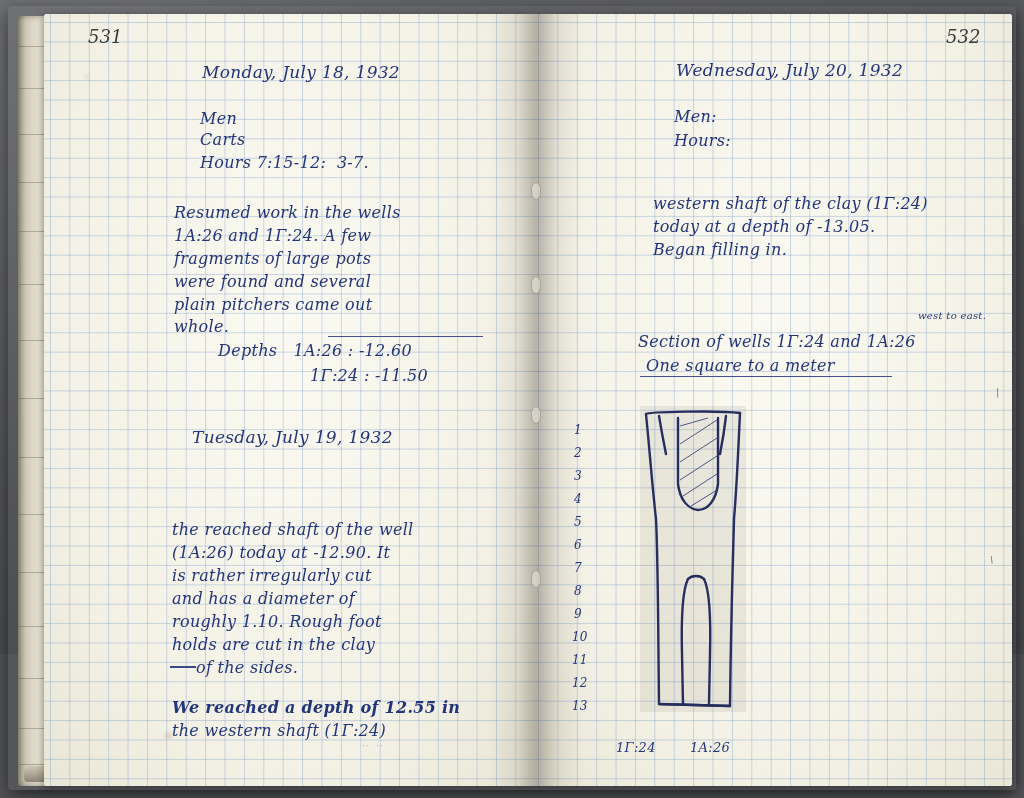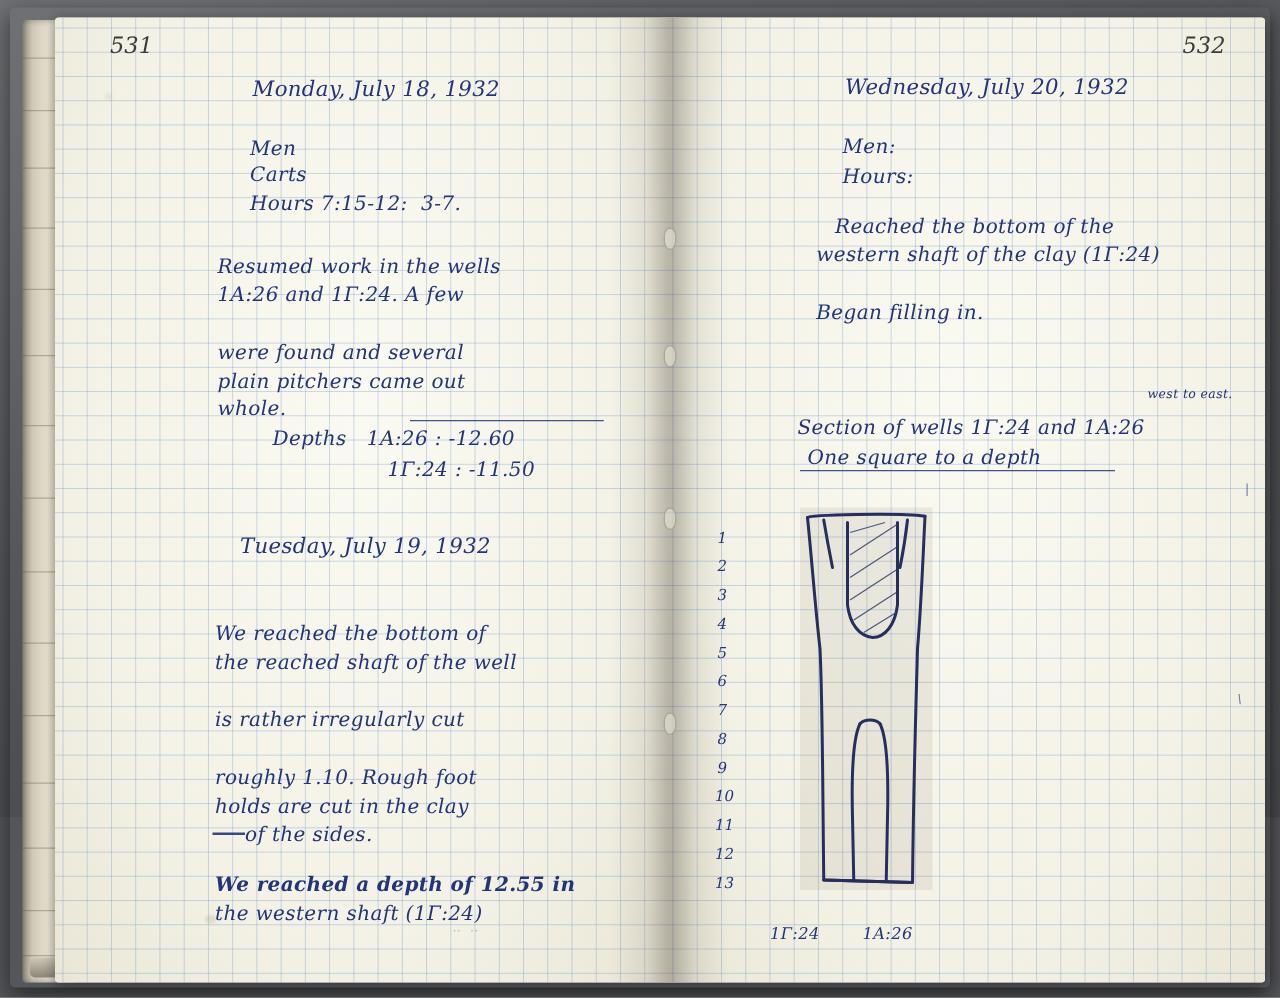"Reached the bottom of the" div.hand { html: <div>Reached the bottom of the</div> -> none }
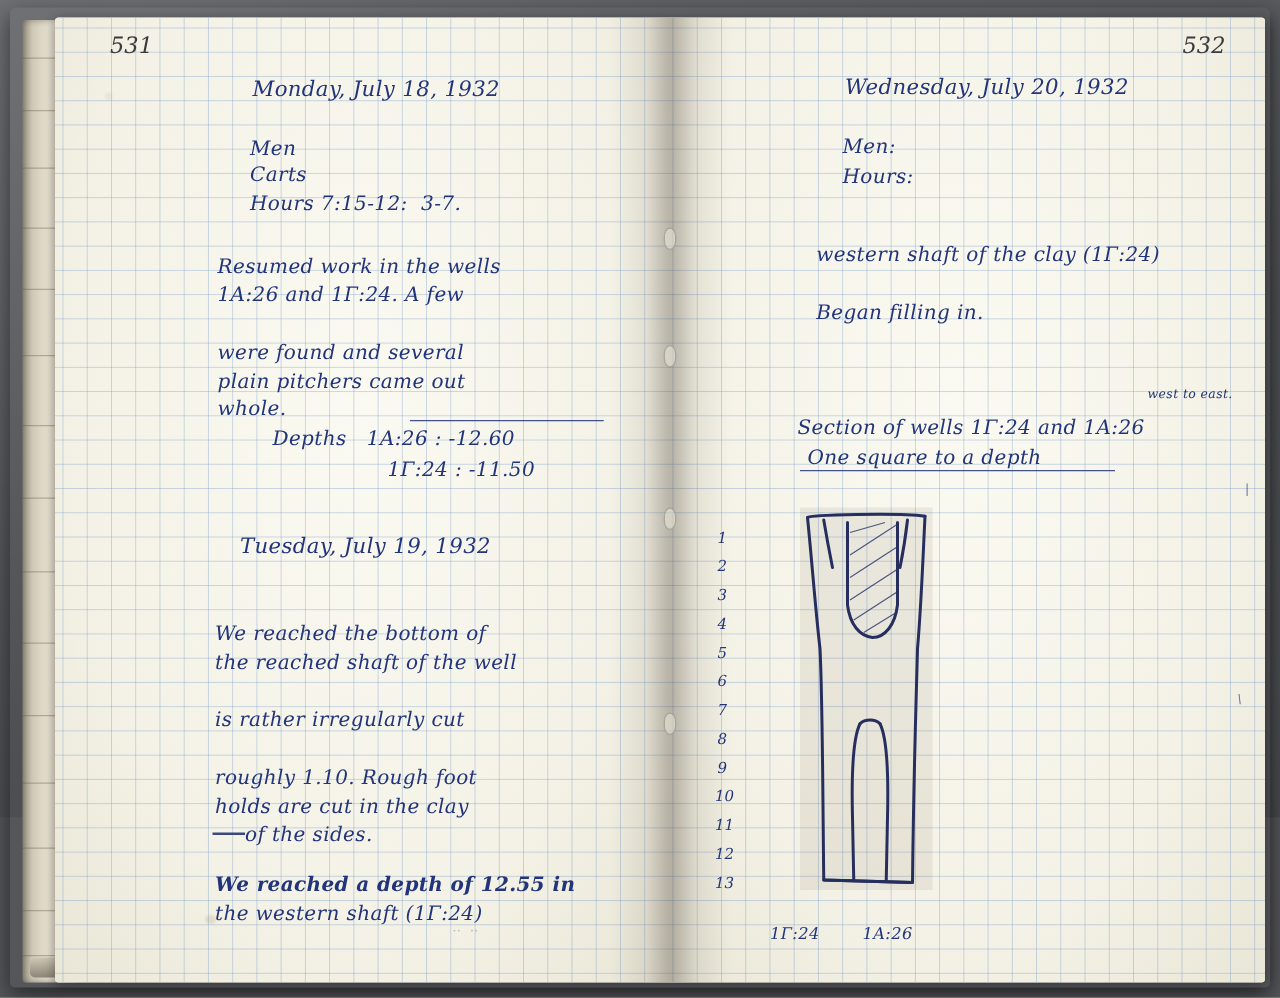"today at a depth of" div.hand { html: none -> <div>today at a depth of -13.05.</div> }
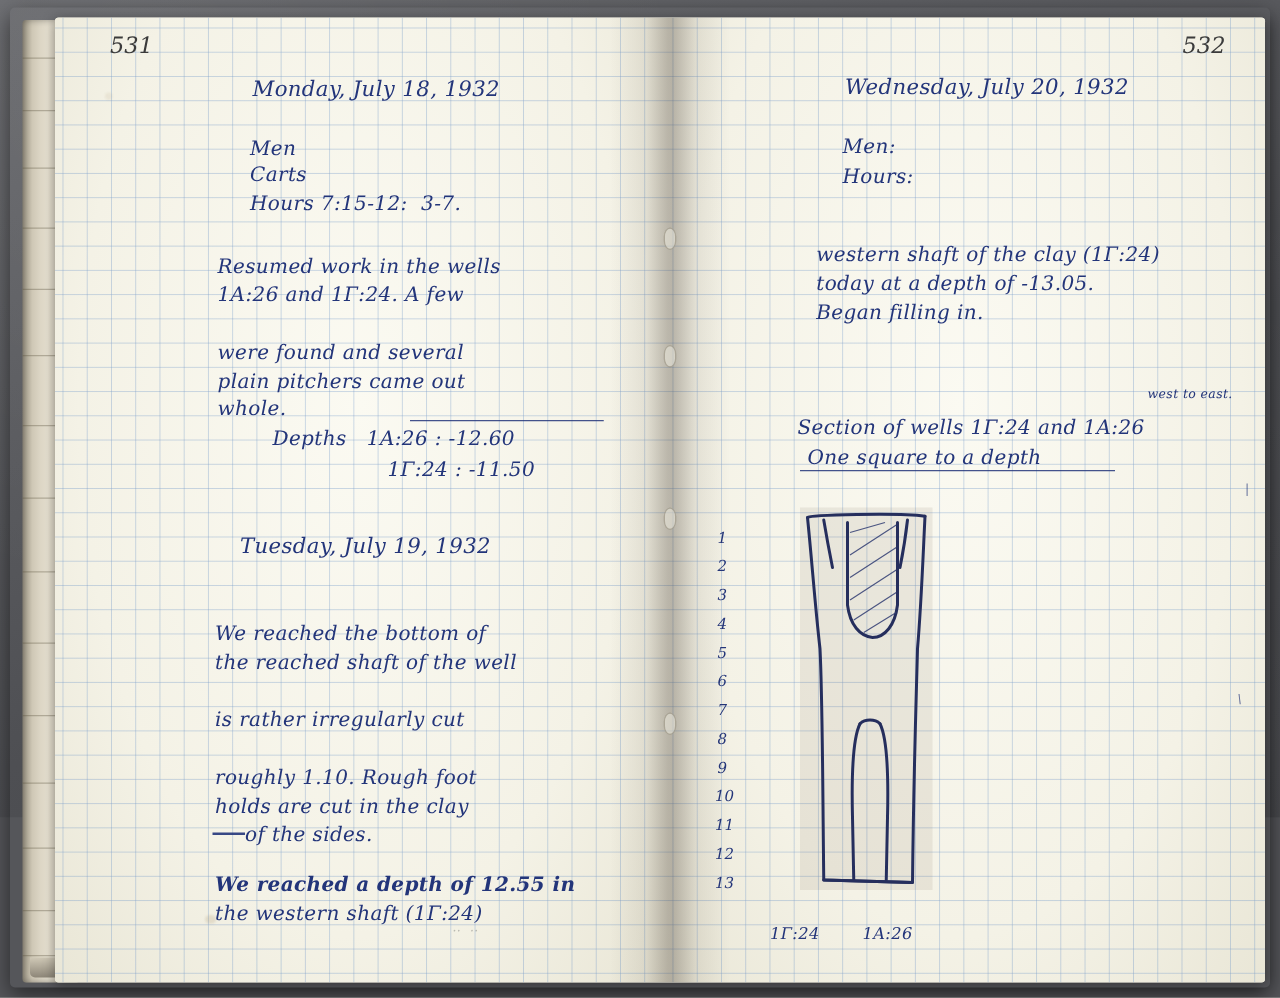"fragments of large pots" div.hand { html: none -> <div>fragments of large pots</div> }
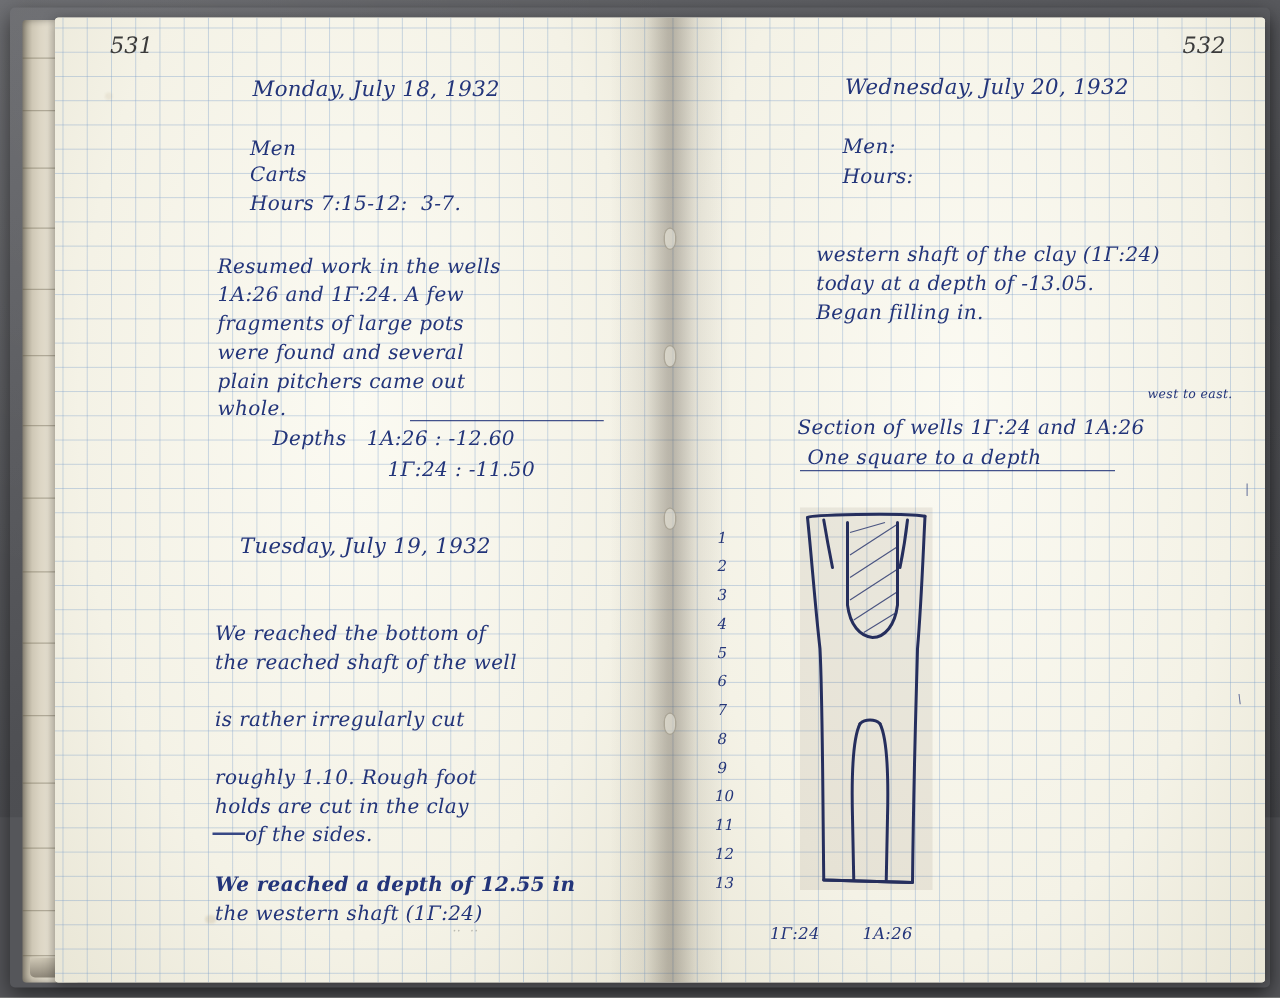"One square to a depth" div.hand { text: depth -> meter }
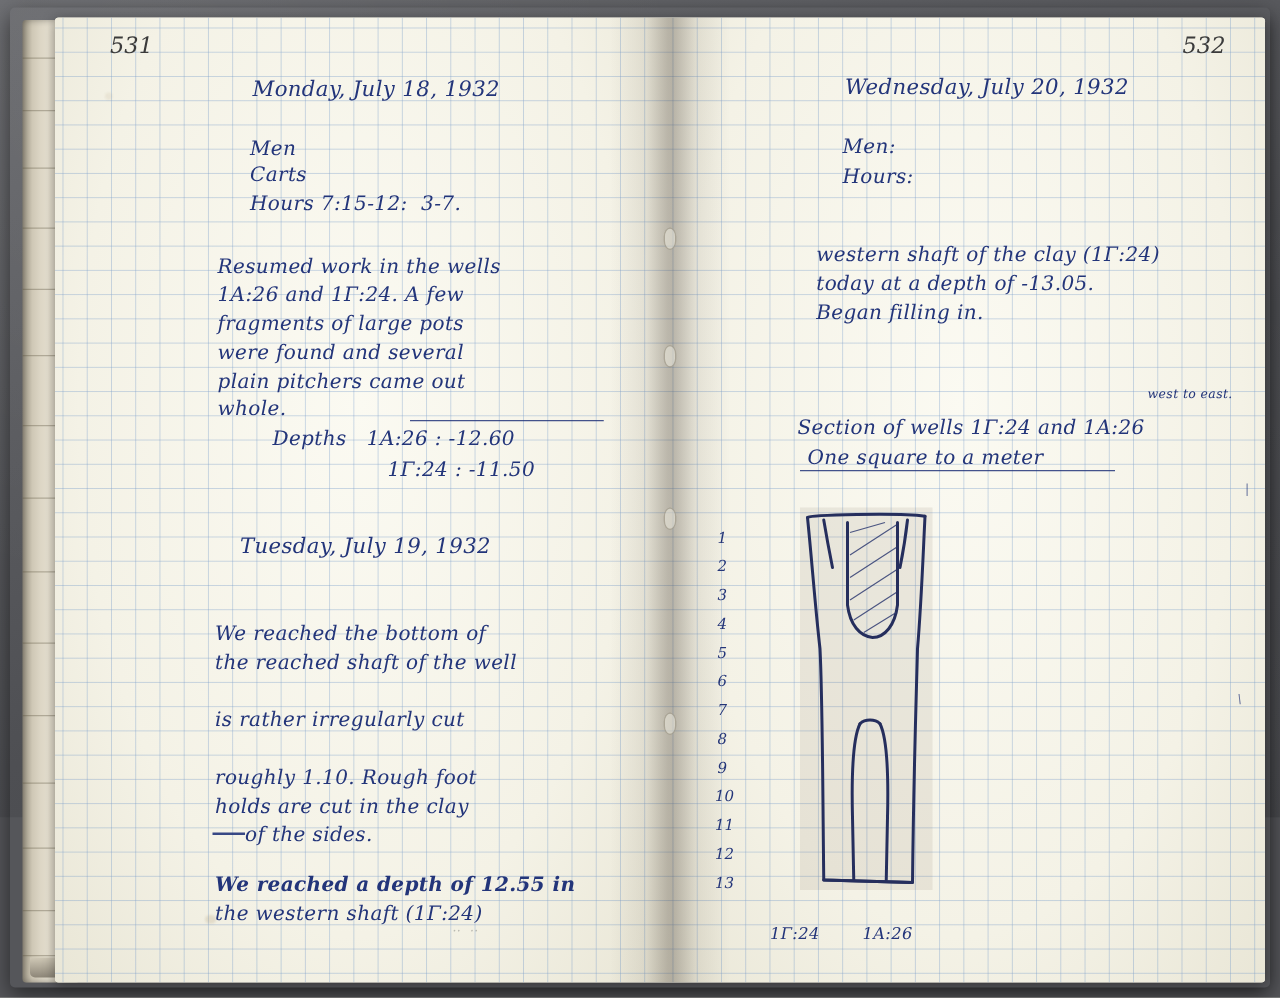"We reached the bottom of" div.hand { html: <div>We reached the bottom of</div> -> none }
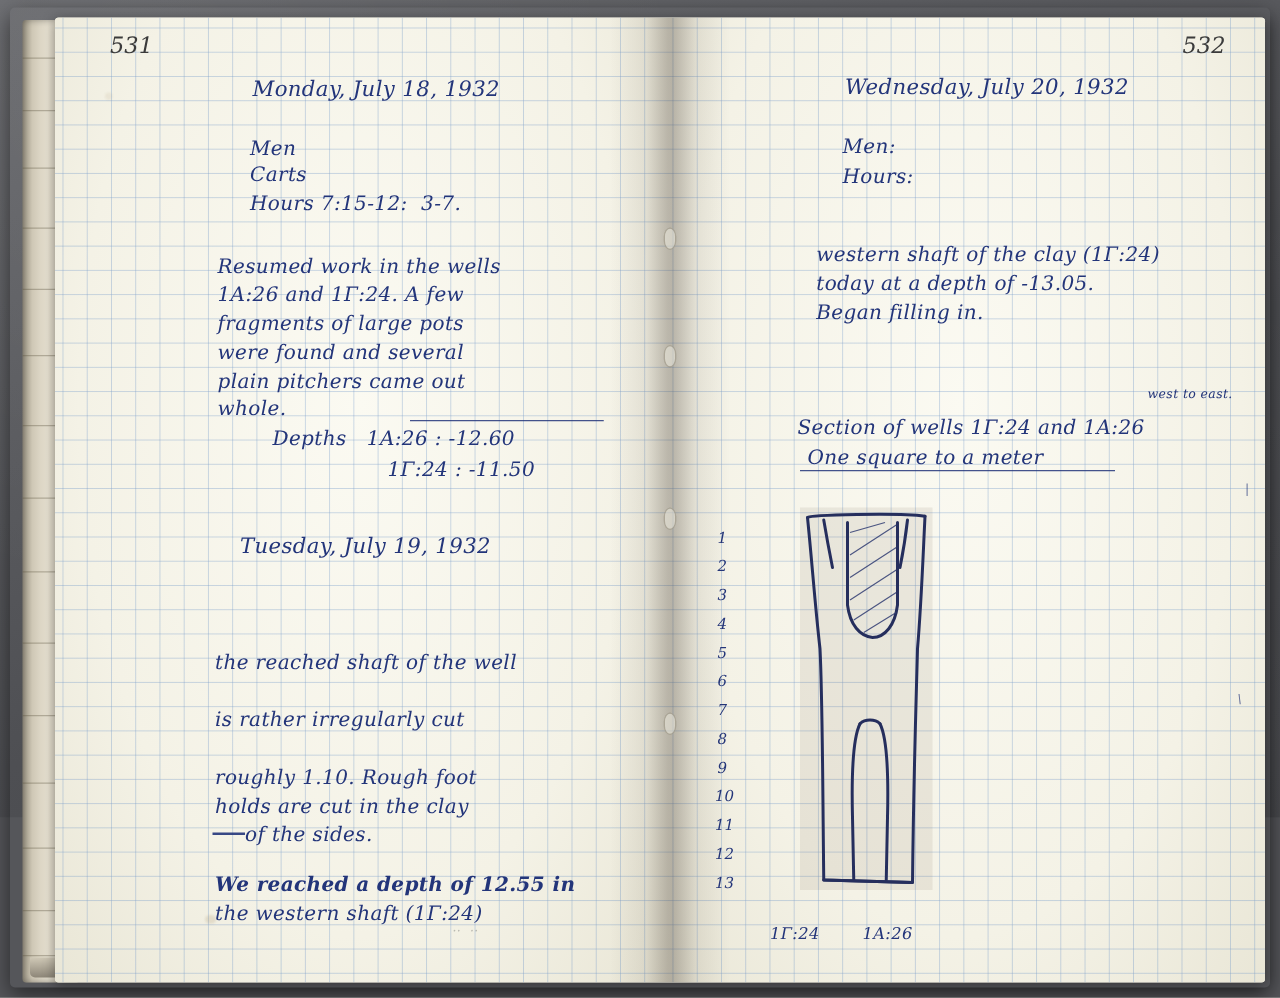"(1A:26) today at -12.90. It" div.hand { html: none -> <div>(1A:26) today at -12.90. It</div> }
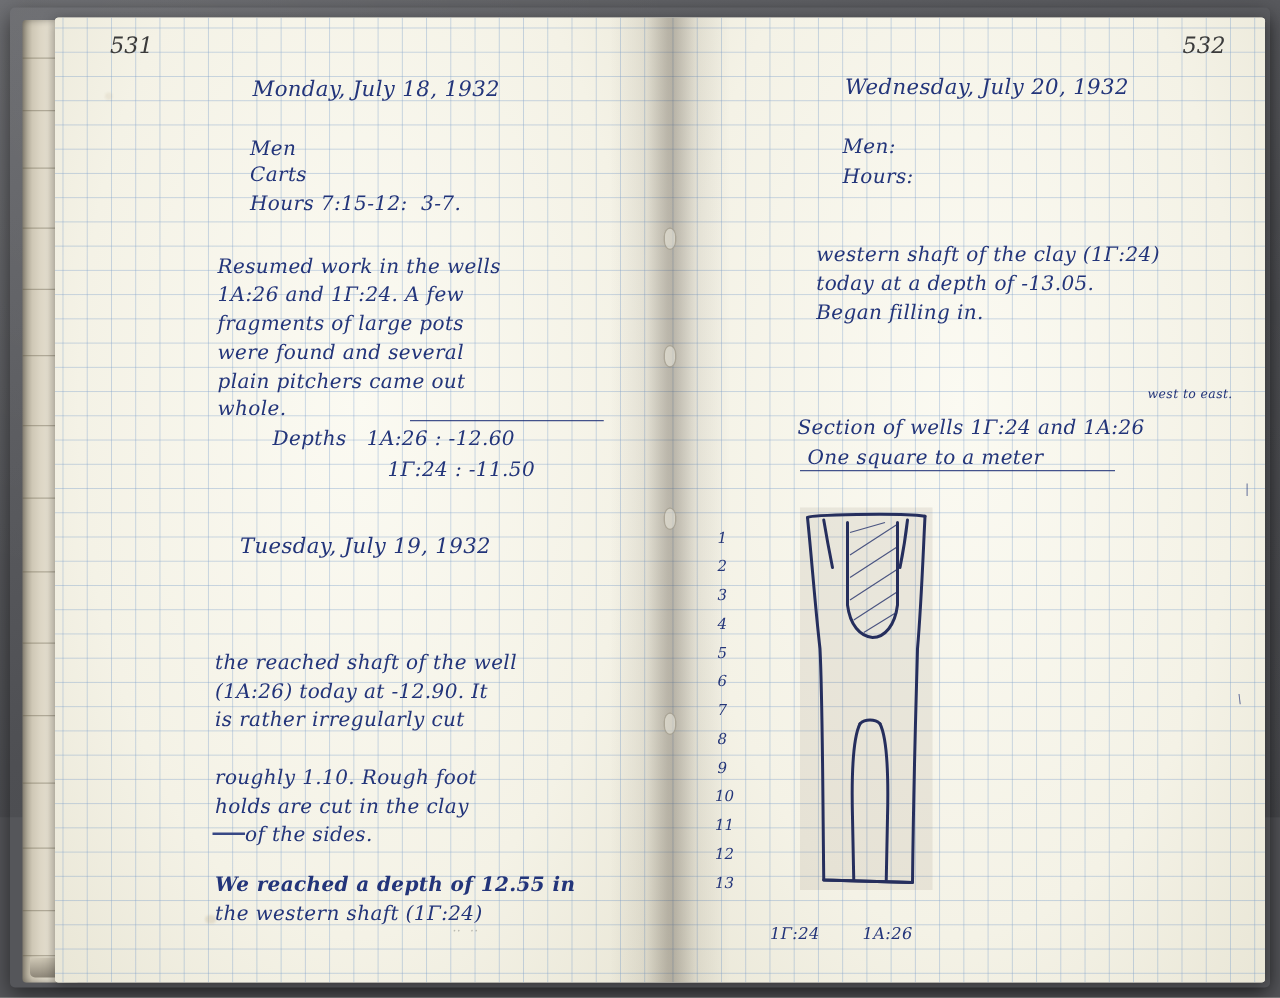"and has a diameter of" div.hand { html: none -> <div>and has a diameter of</div> }
